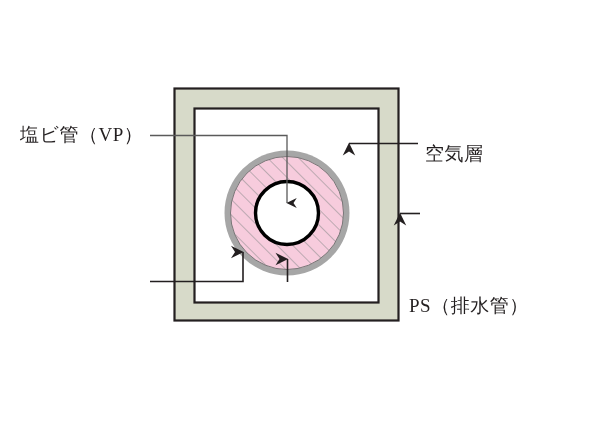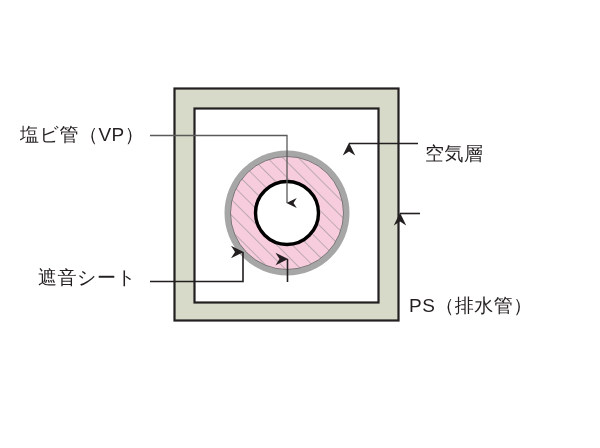"塩ビ管（VP）" .lbl { font-family: Liberation Sans, sans-serif -> Liberation Serif, serif }
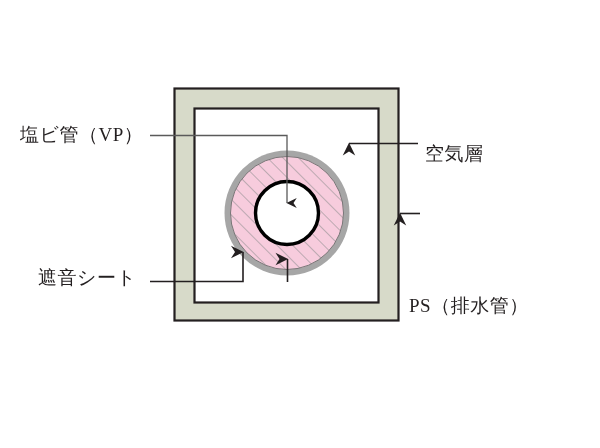"遮音シート" div.lbl { html: <div>遮音シート</div> -> none }
